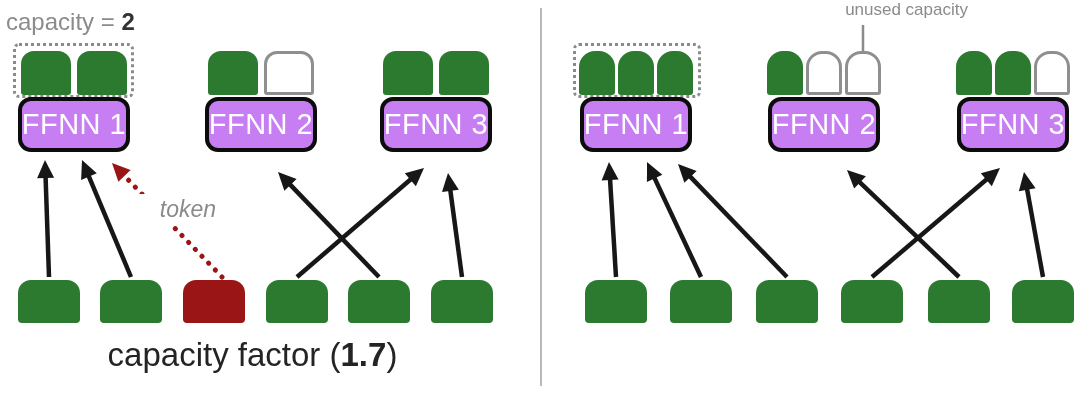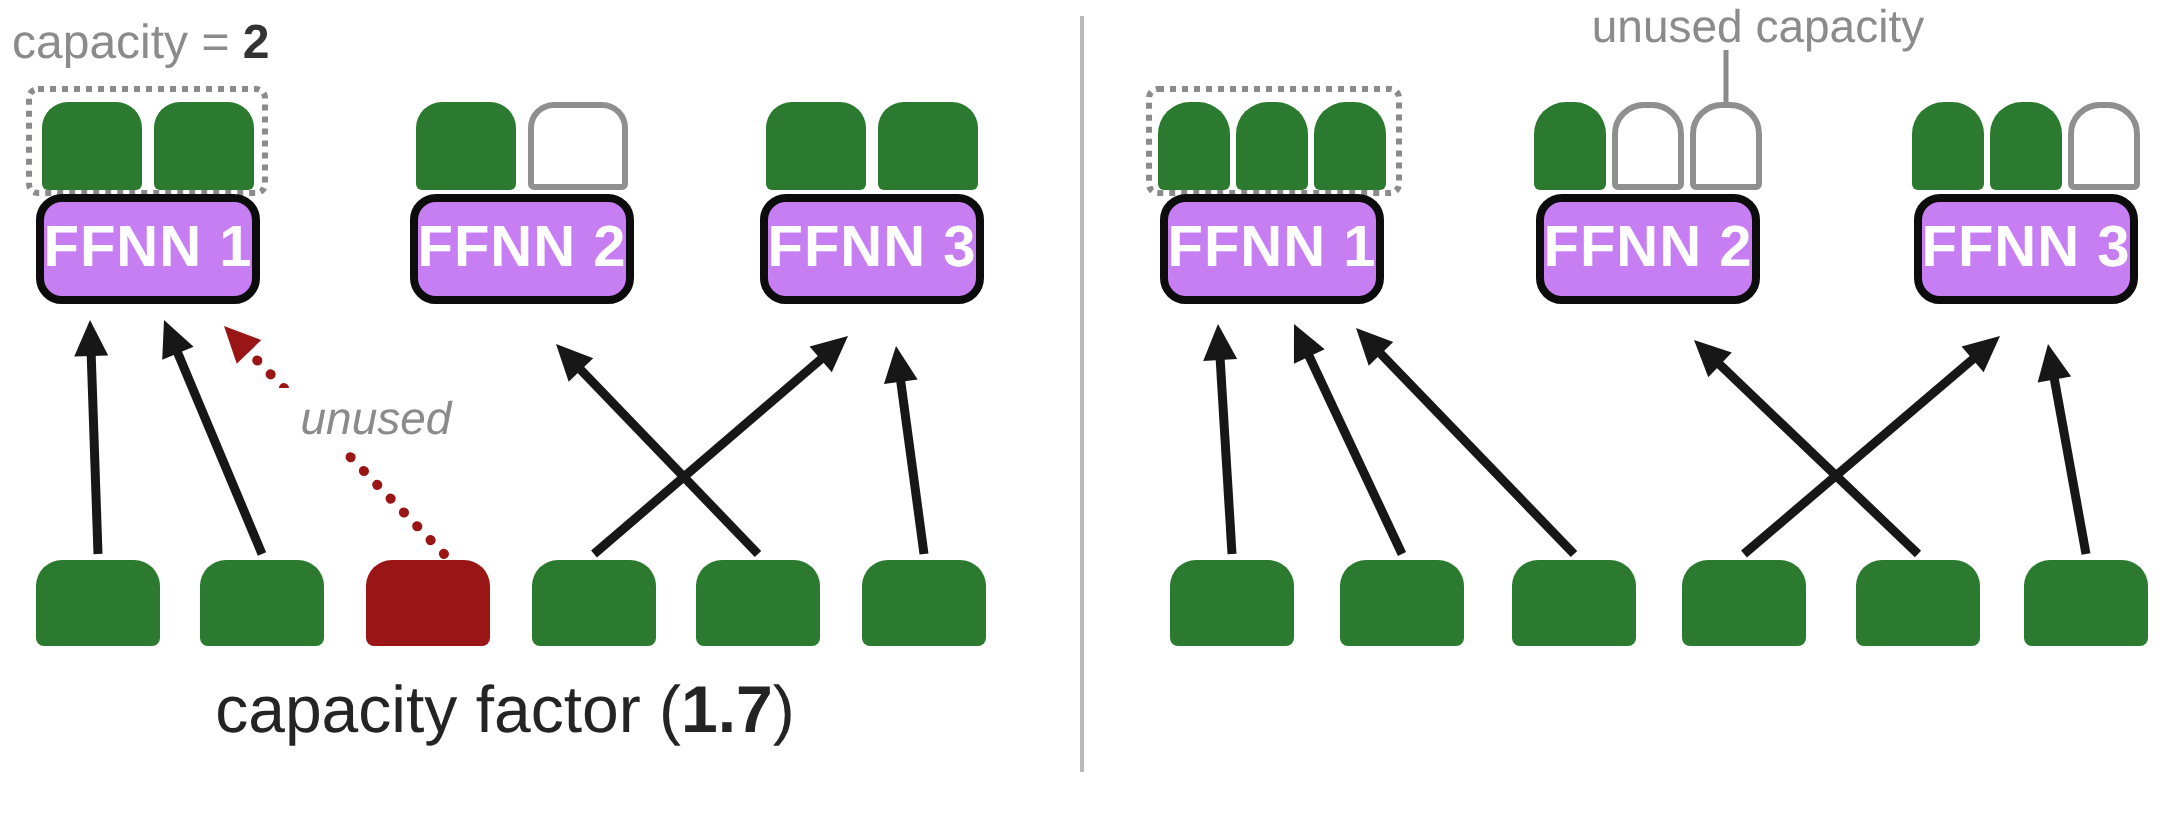"unused capacity" .unused-label { font-size: 23px -> 17px; left: 212px -> 196px; text-align: center -> right }
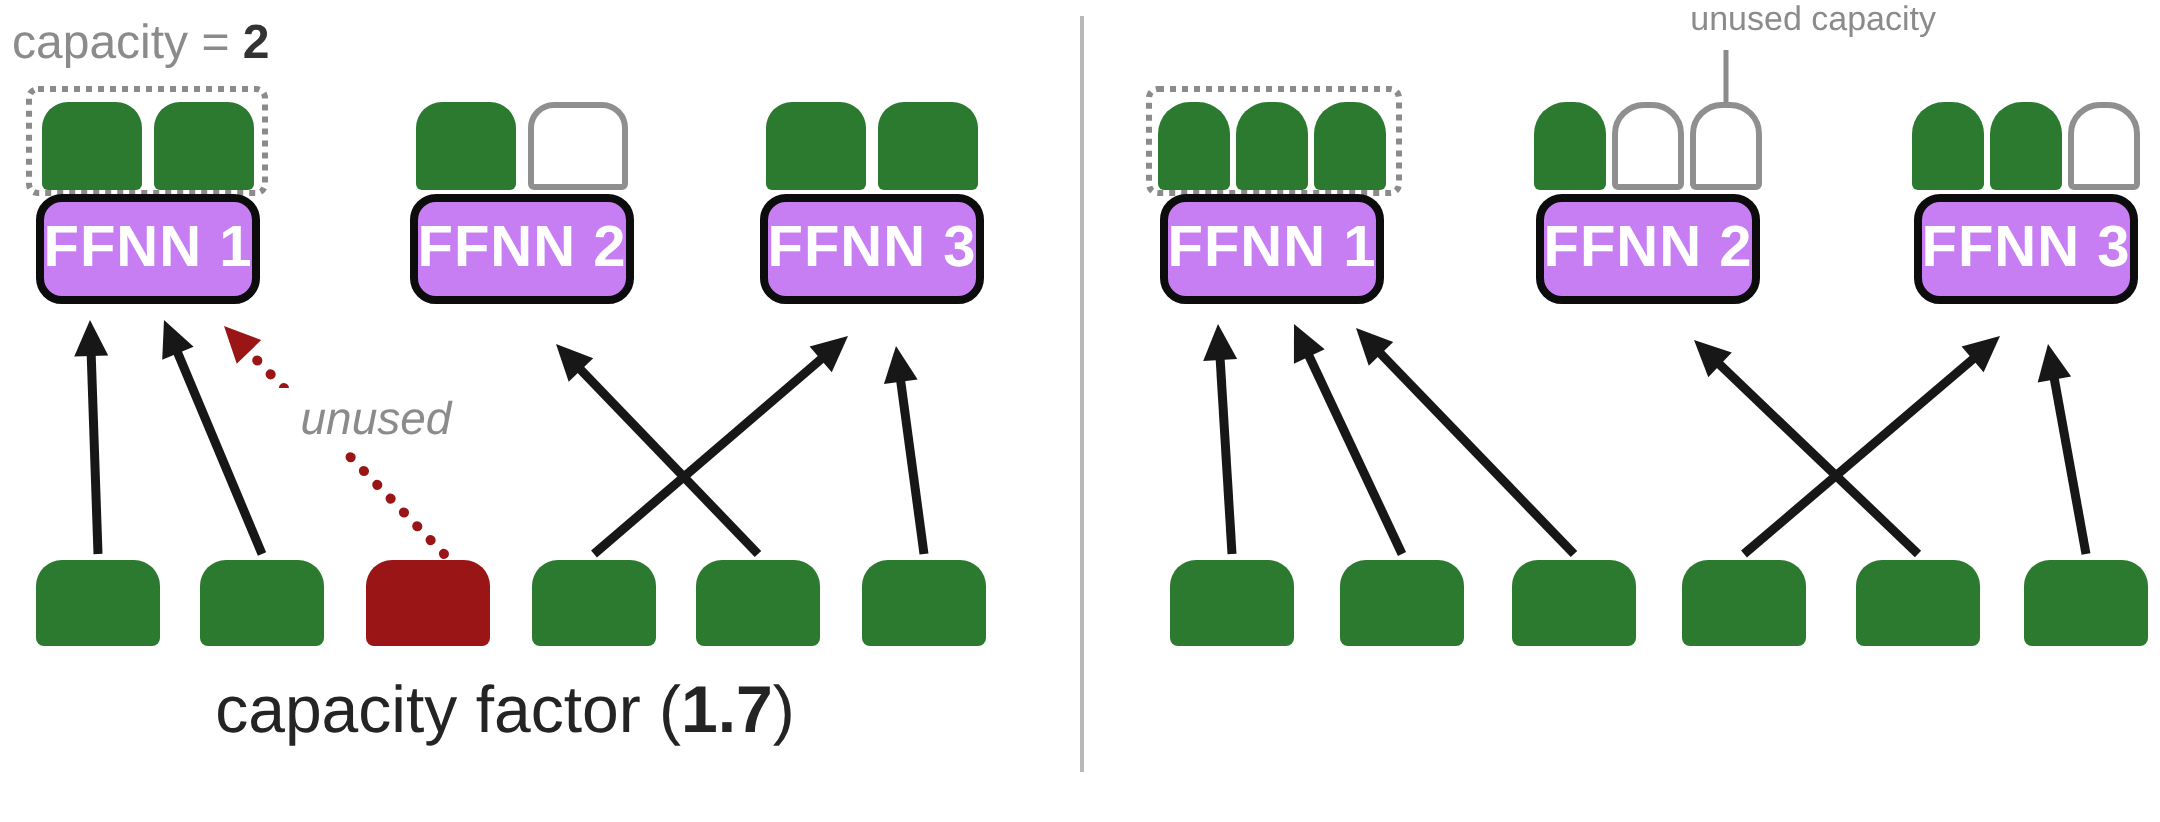"FFNN 1" .expert .lbl { font-weight: bold -> normal }
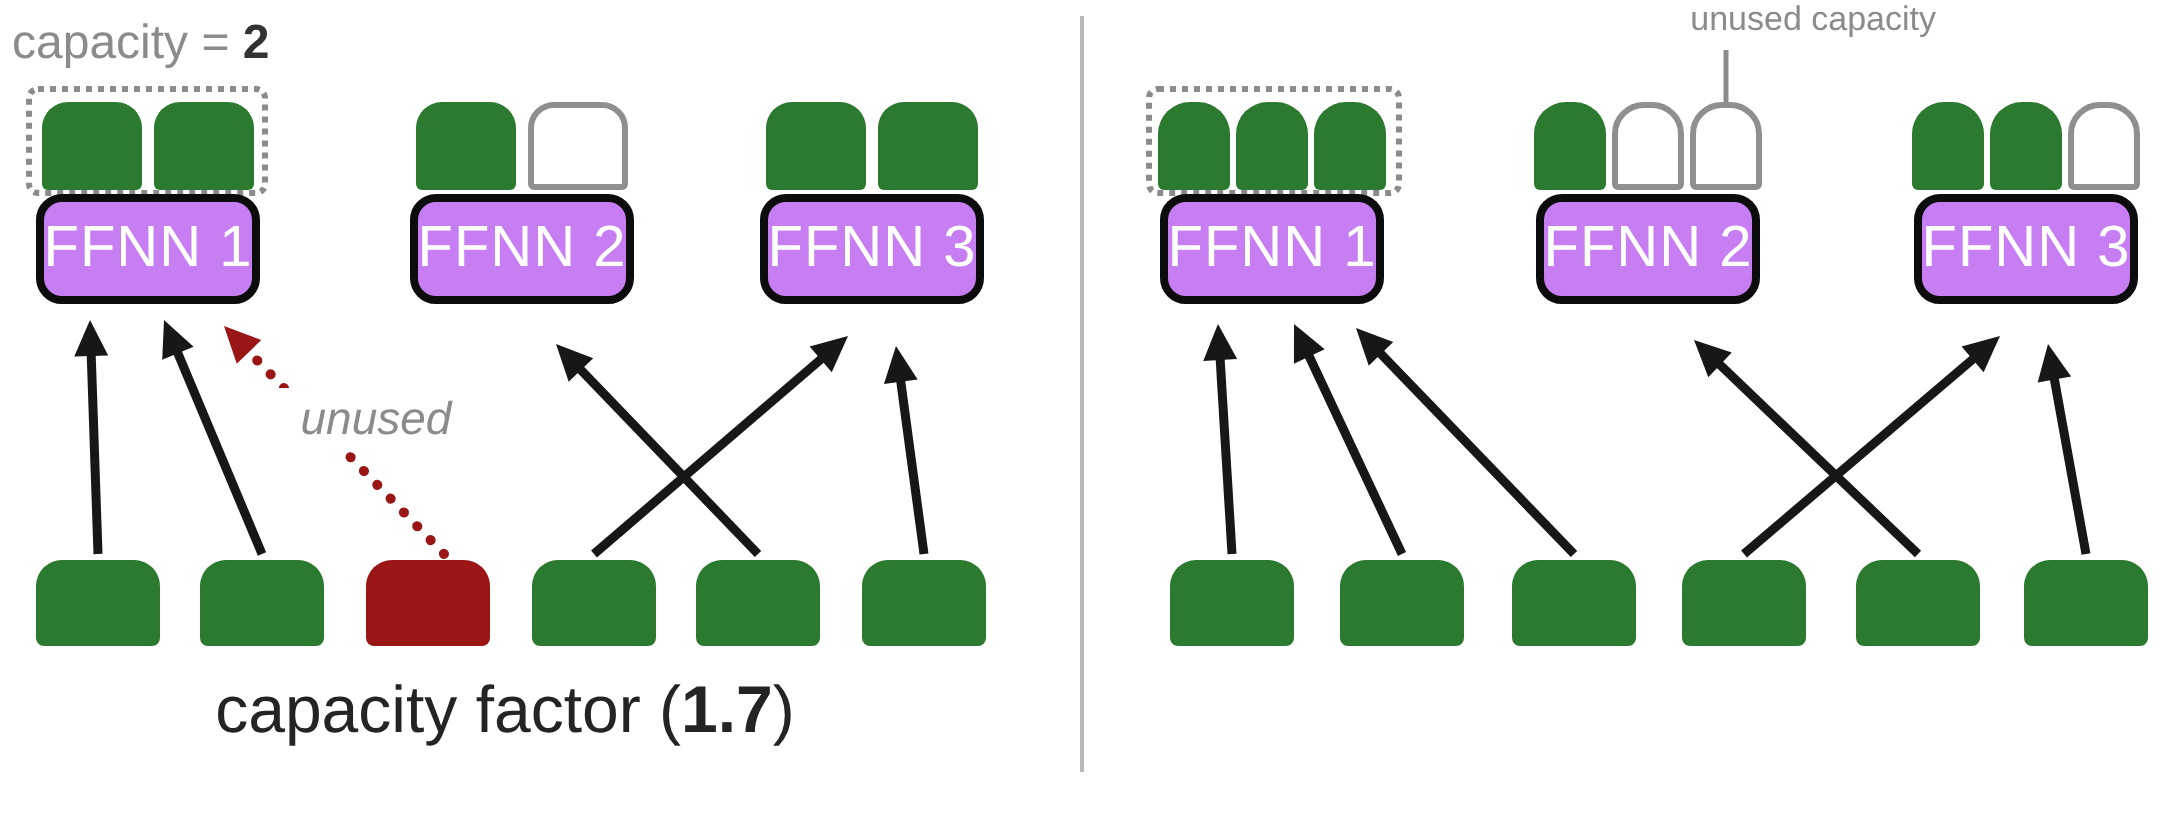"unused" span { text: unused -> token }
